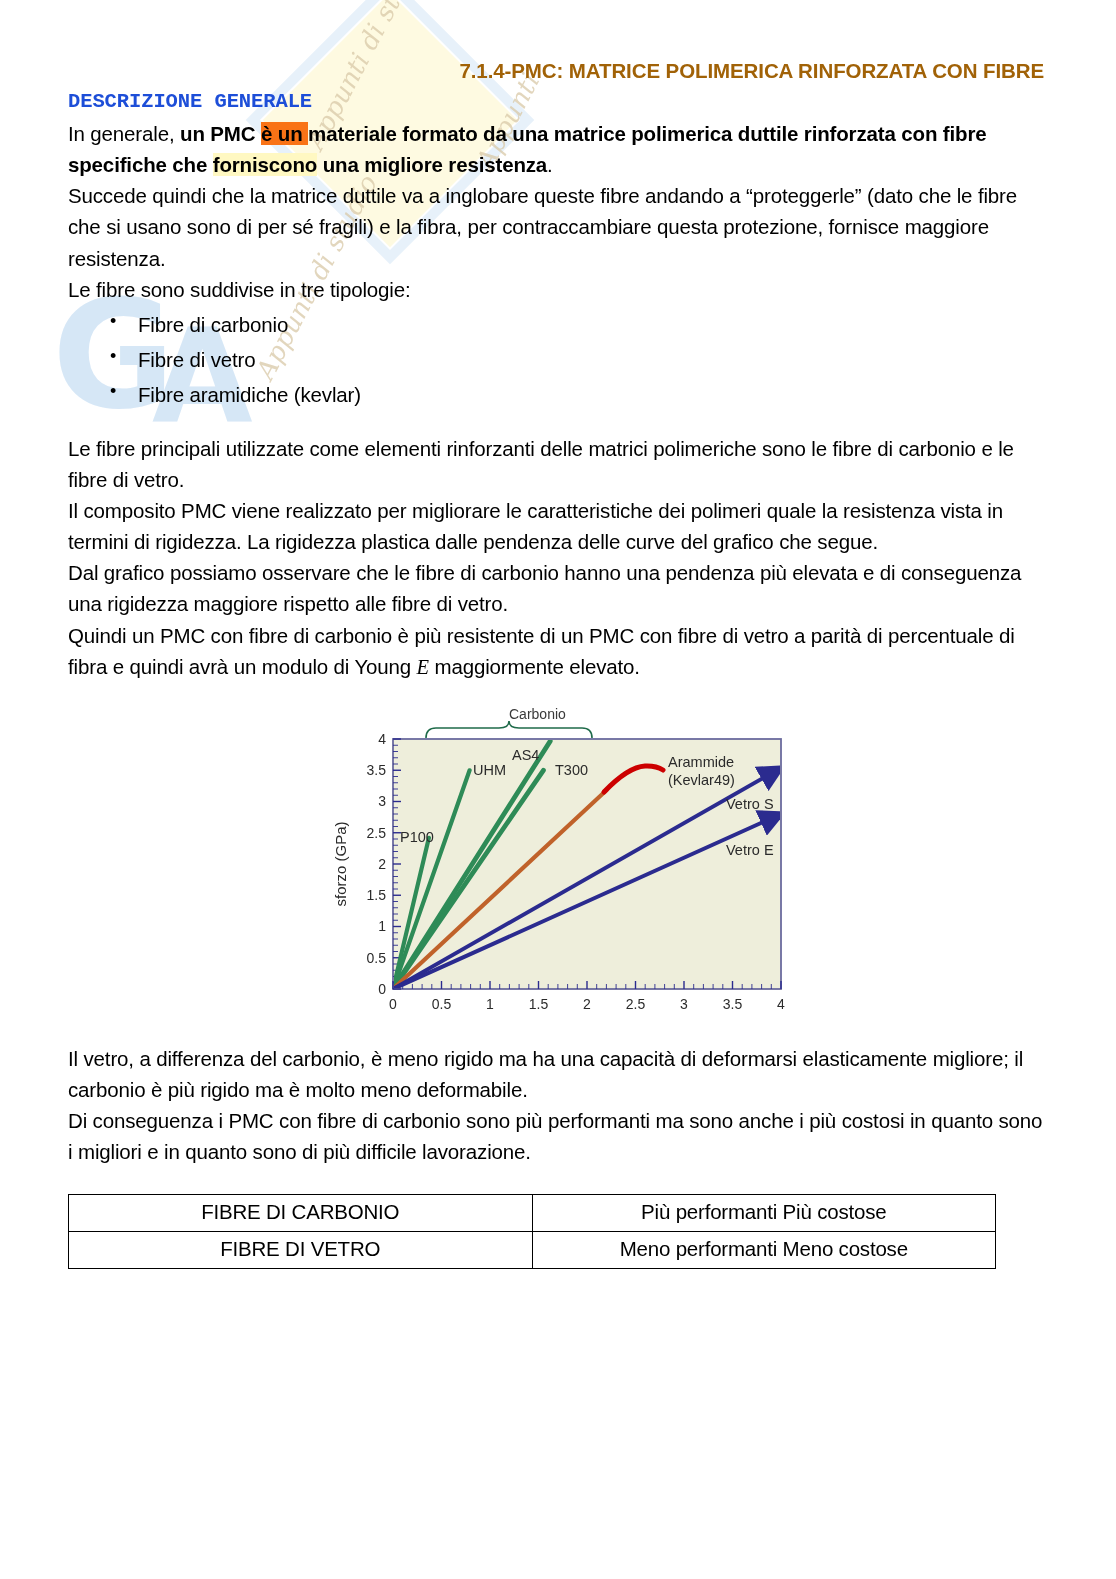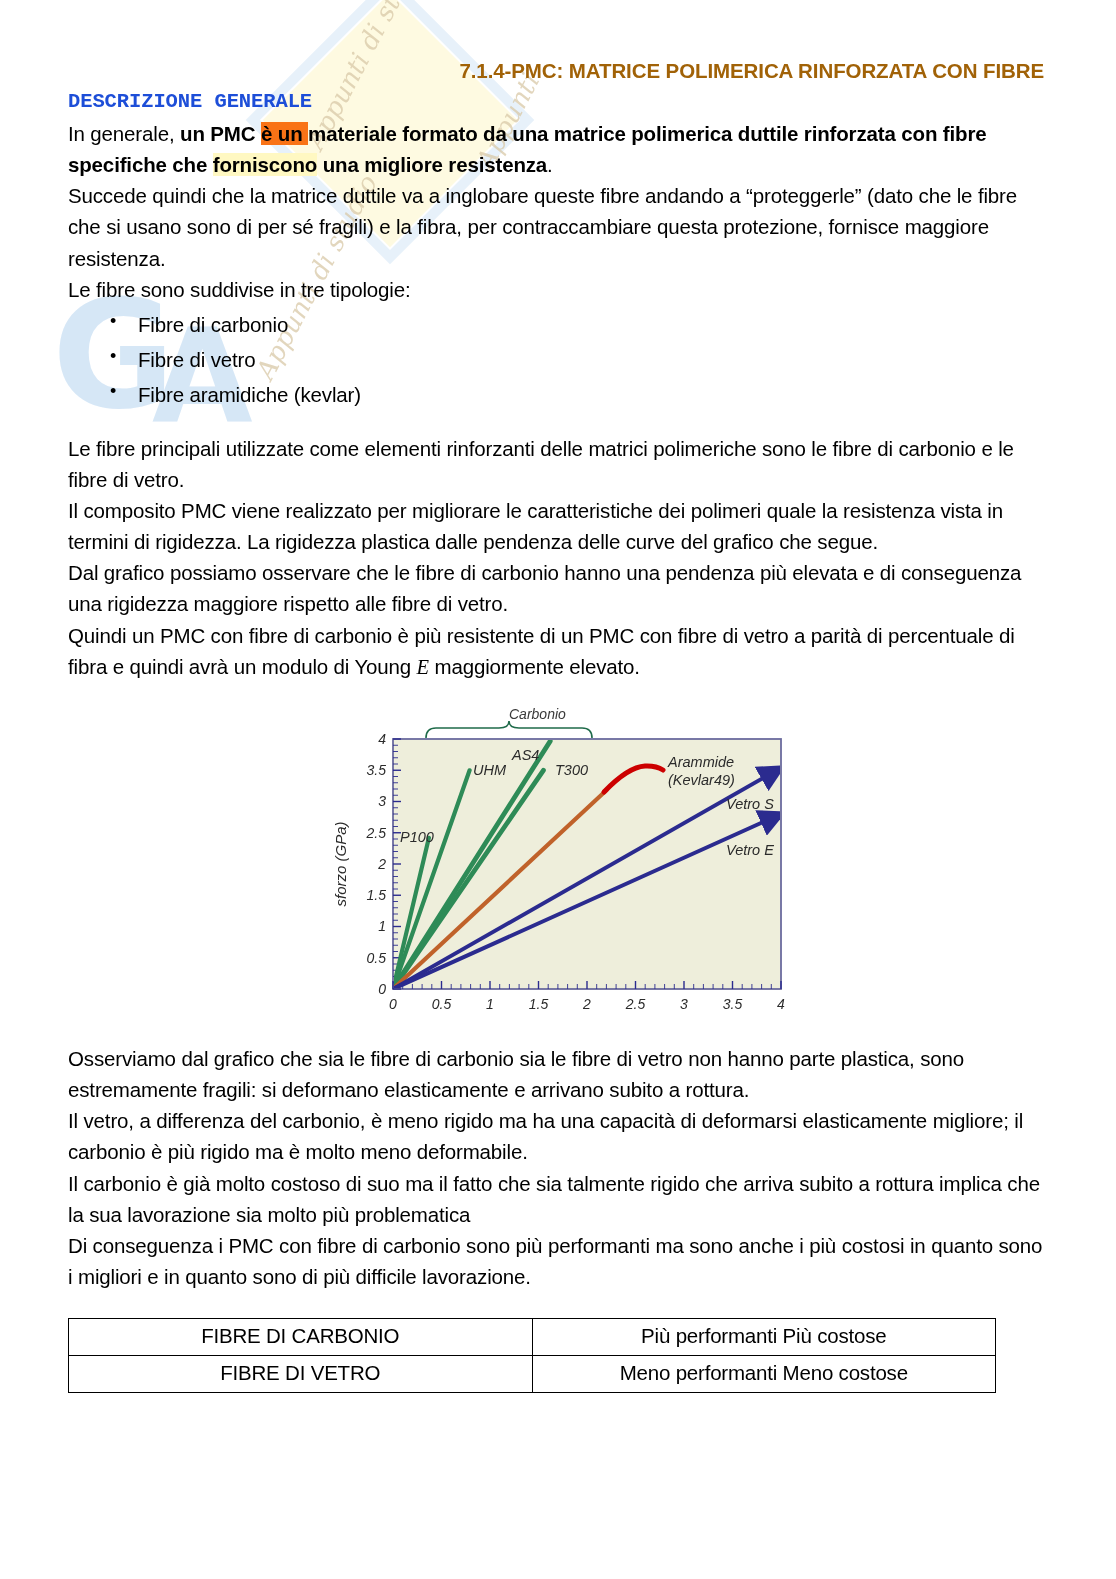"Carbonio" #chart-wrap { font-style: italic -> none }
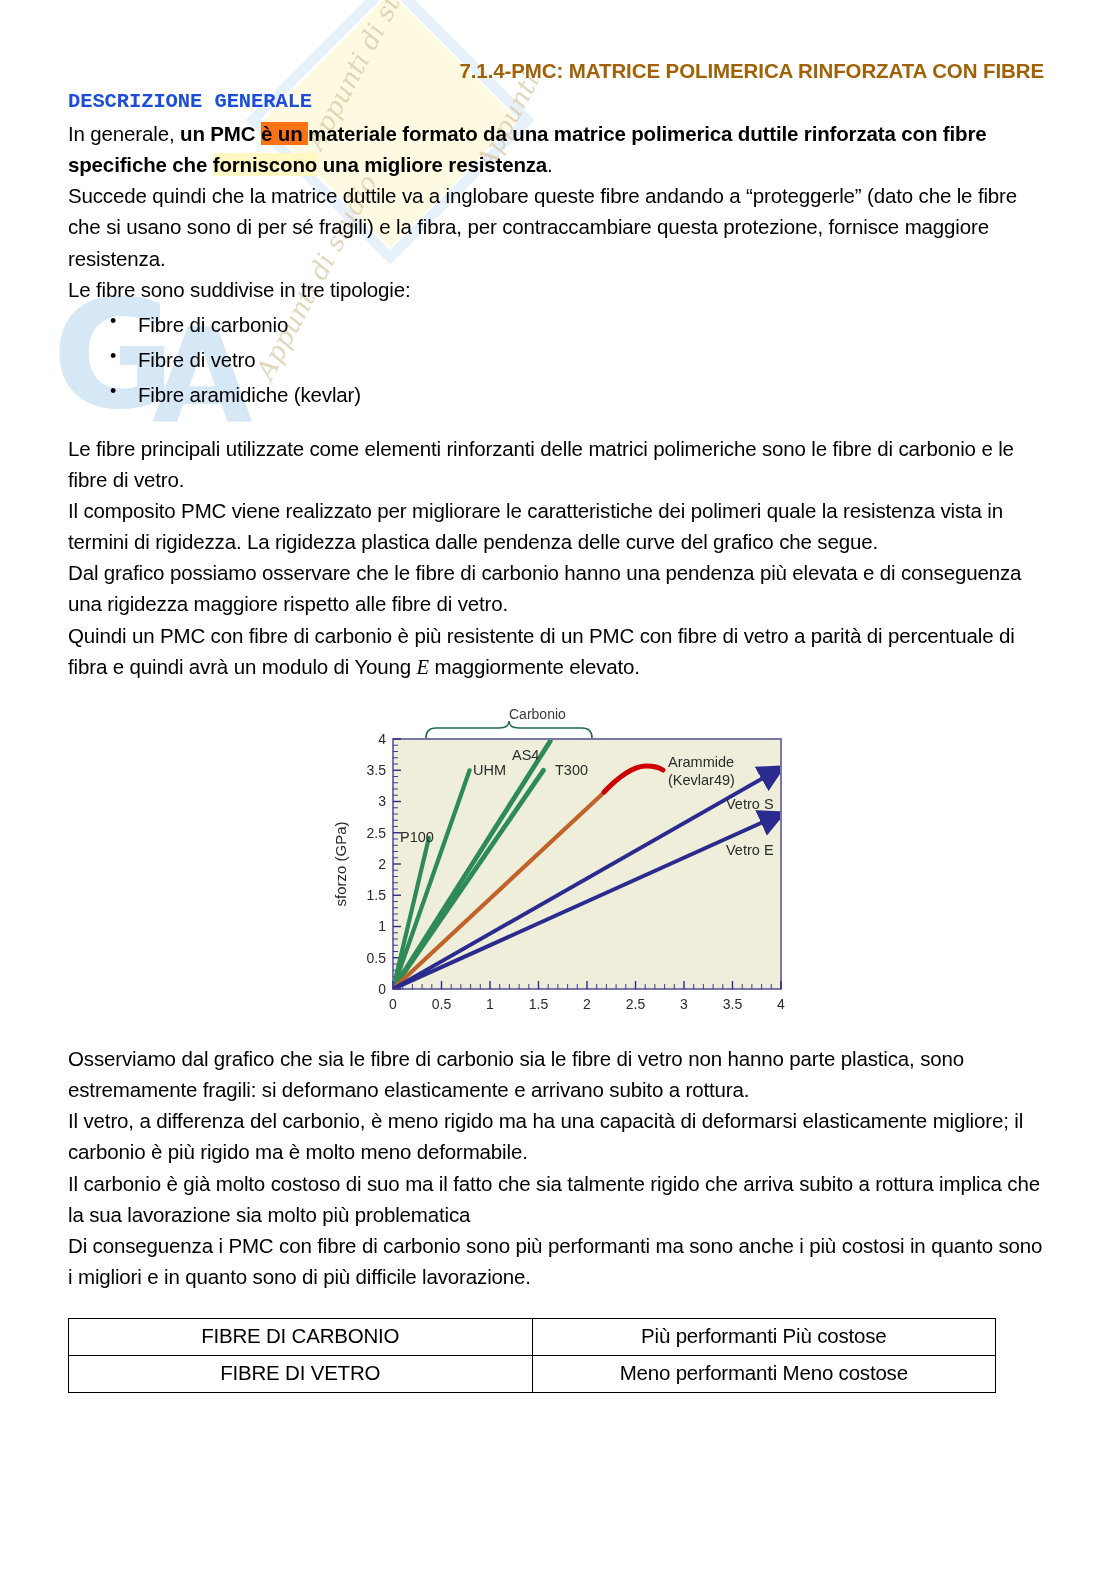"Osserviamo dal grafico che sia" p.body { html: <p>Osserviamo dal grafico che sia le fibre di carbonio sia le fibre di vetro non hanno parte plastica, sono estremamente fragili: si deformano elasticamente e arrivano subito a rottura.</p> -> none }
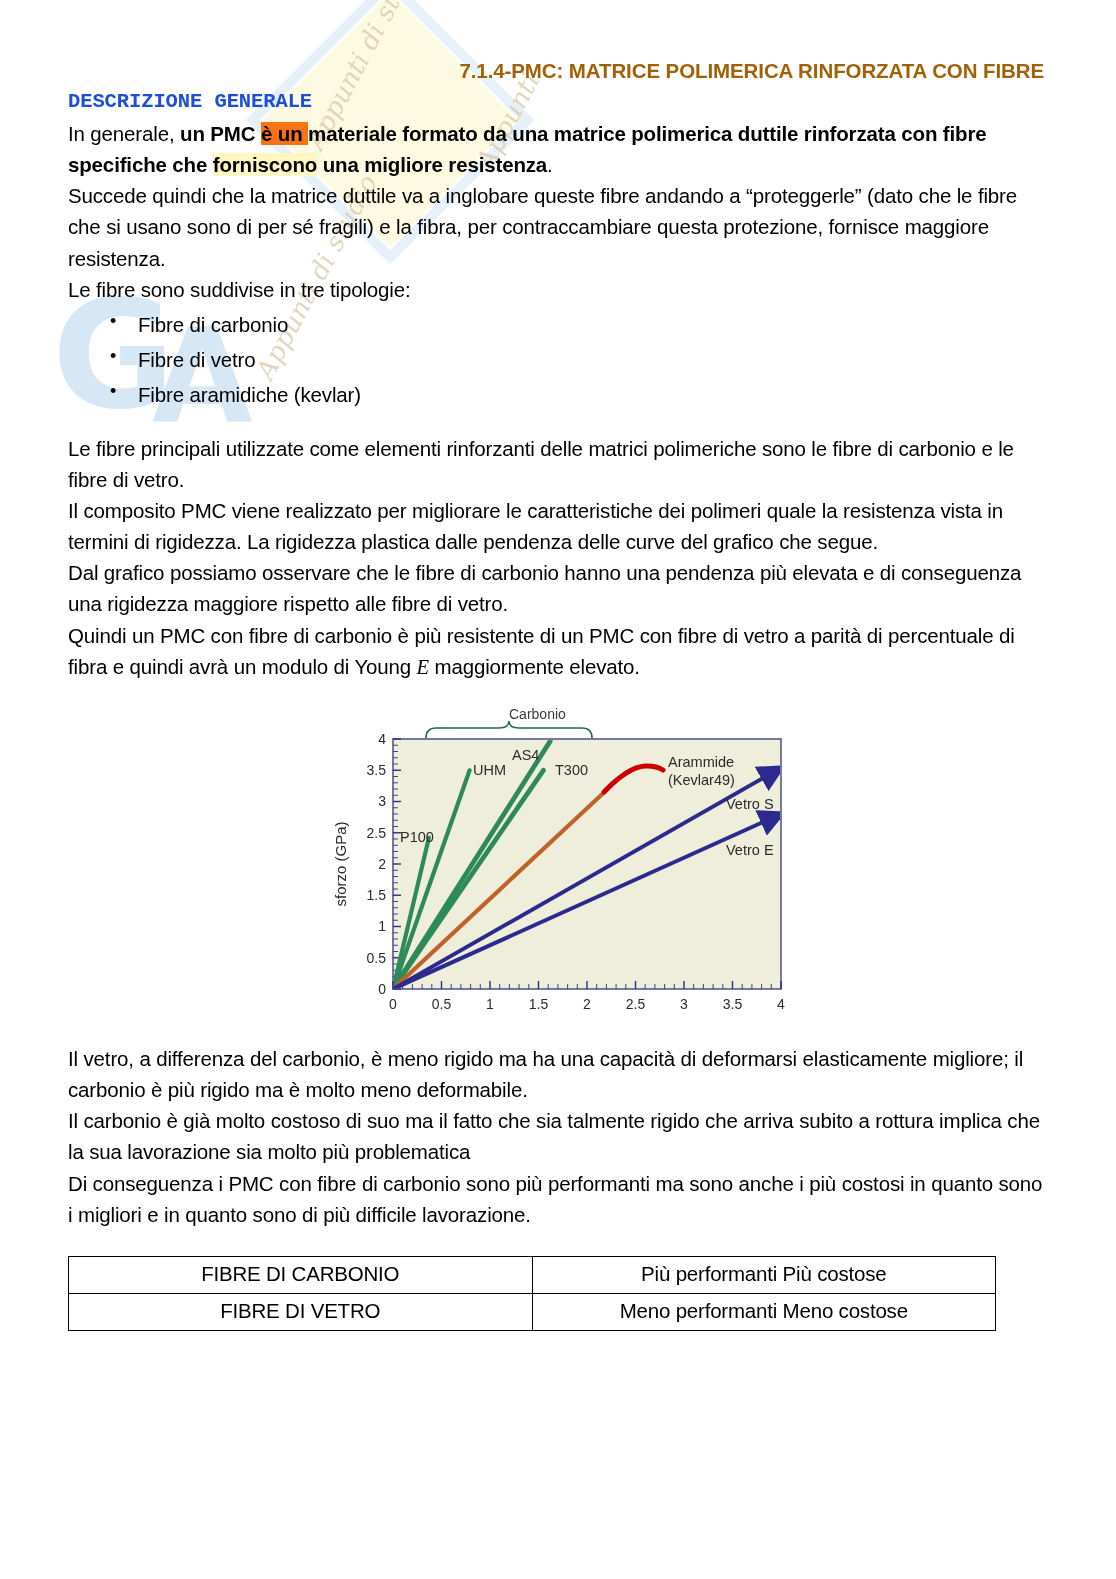"Il carbonio è già molto" p.body { html: <p>Il carbonio è già molto costoso di suo ma il fatto che sia talmente rigido che arriva subito a rottura implica che la sua lavorazione sia molto più problematica</p> -> none }
